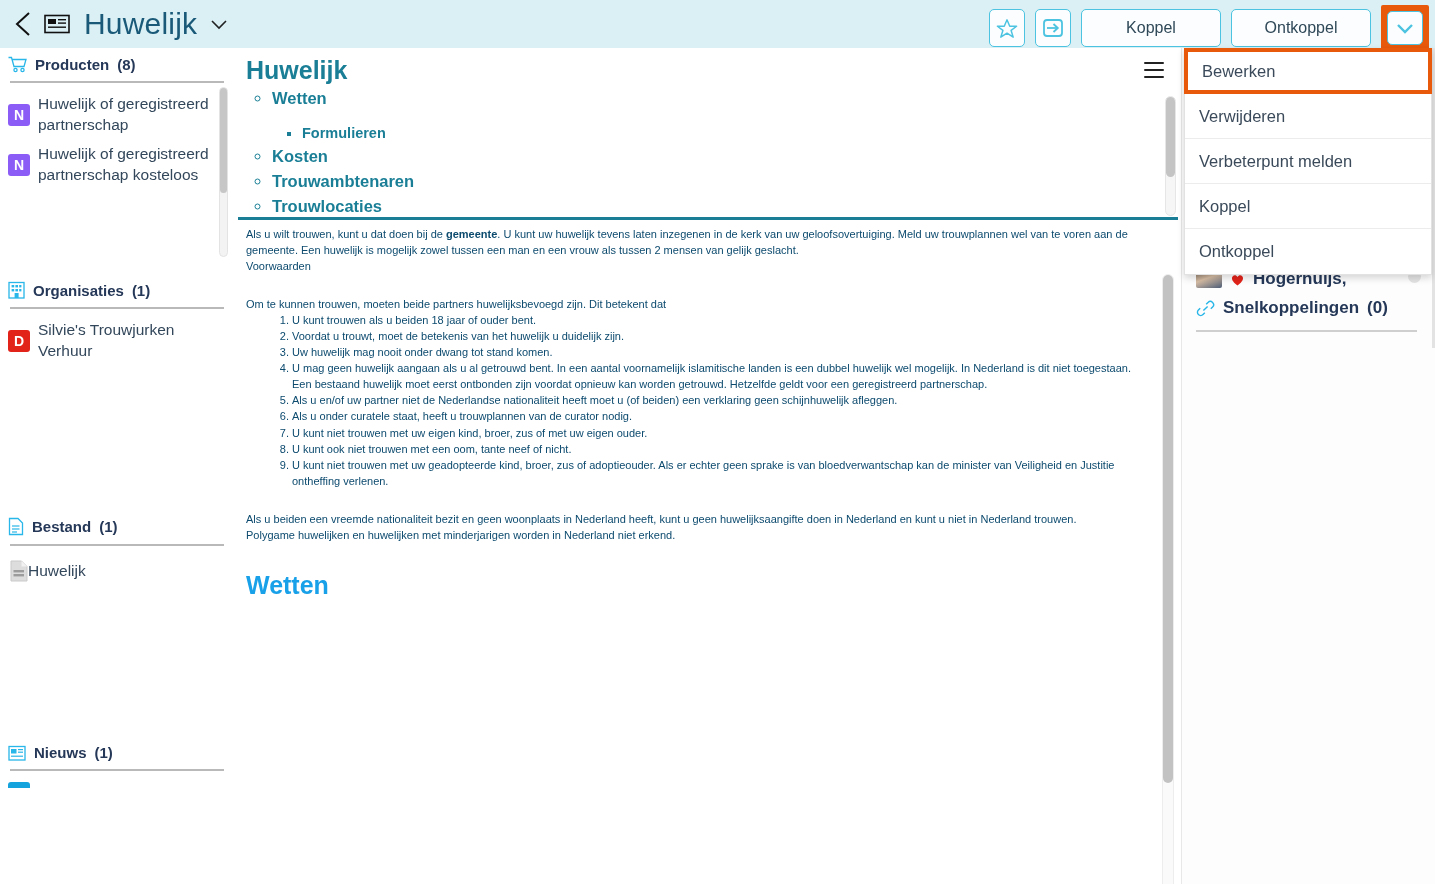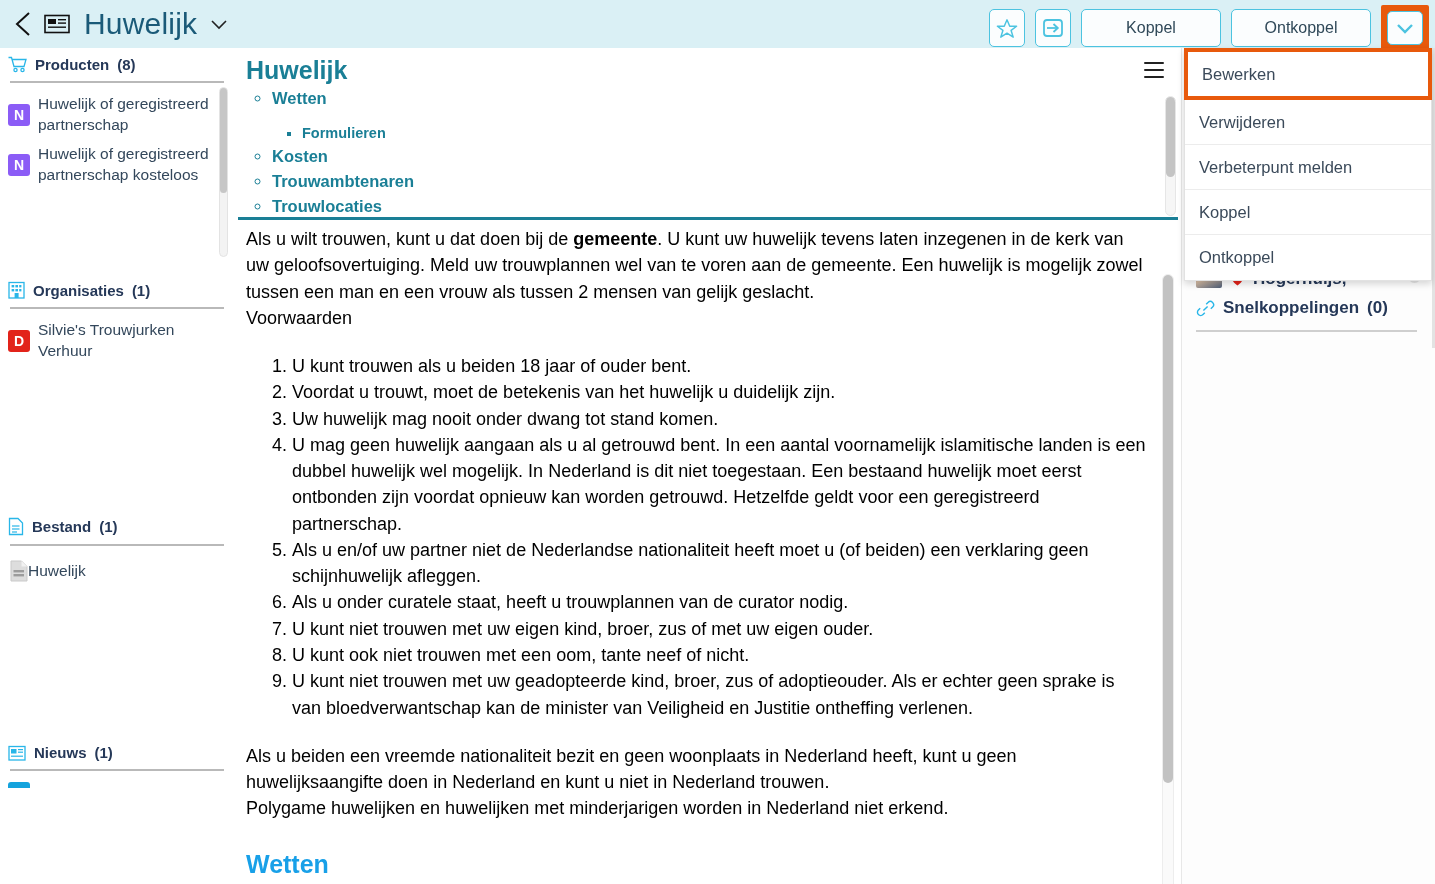"Bewerken" .dd-item.highlight { height: 52px -> 46px }
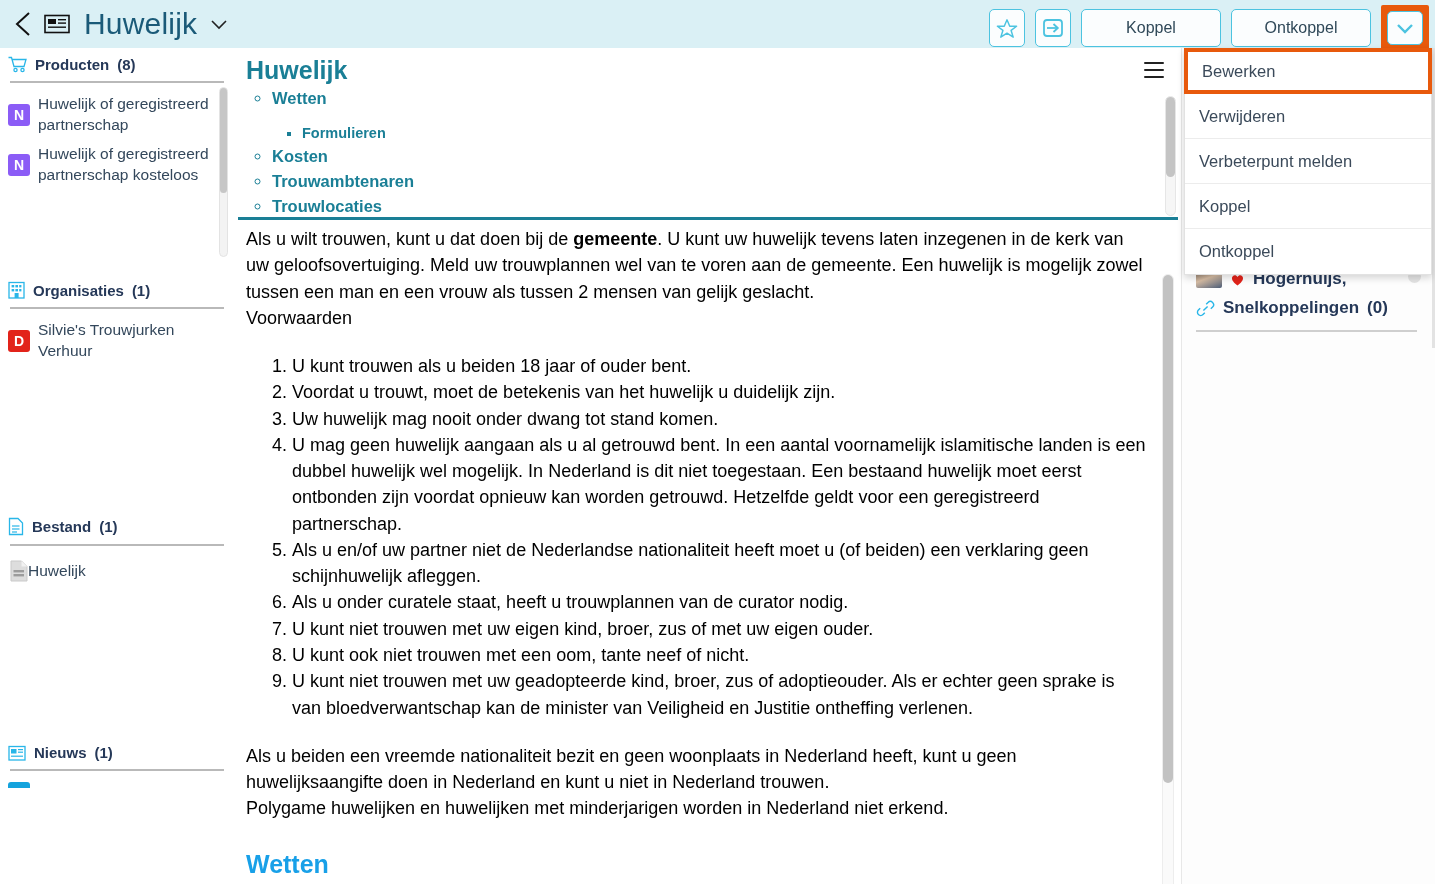"Als u wilt trouwen, kunt" .body-wrap p, .body-wrap ol { color: #000000 -> #0c4a6e; font-size: 18px -> 11px }
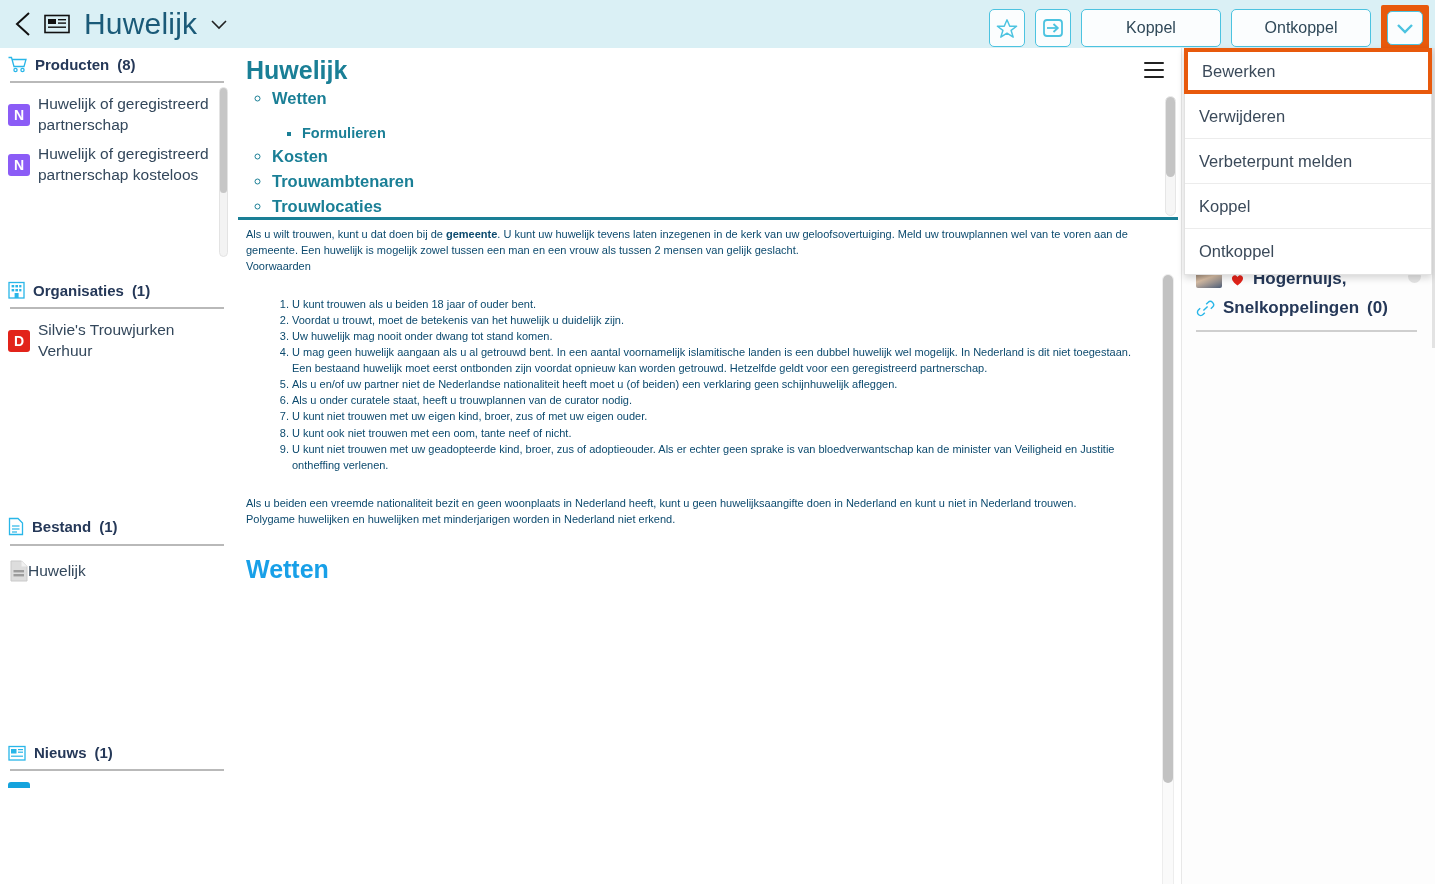"Om te kunnen trouwen, moeten" p { html: none -> <p>Om te kunnen trouwen, moeten beide partners huwelijksbevoegd zijn. Dit betekent dat</p> }
